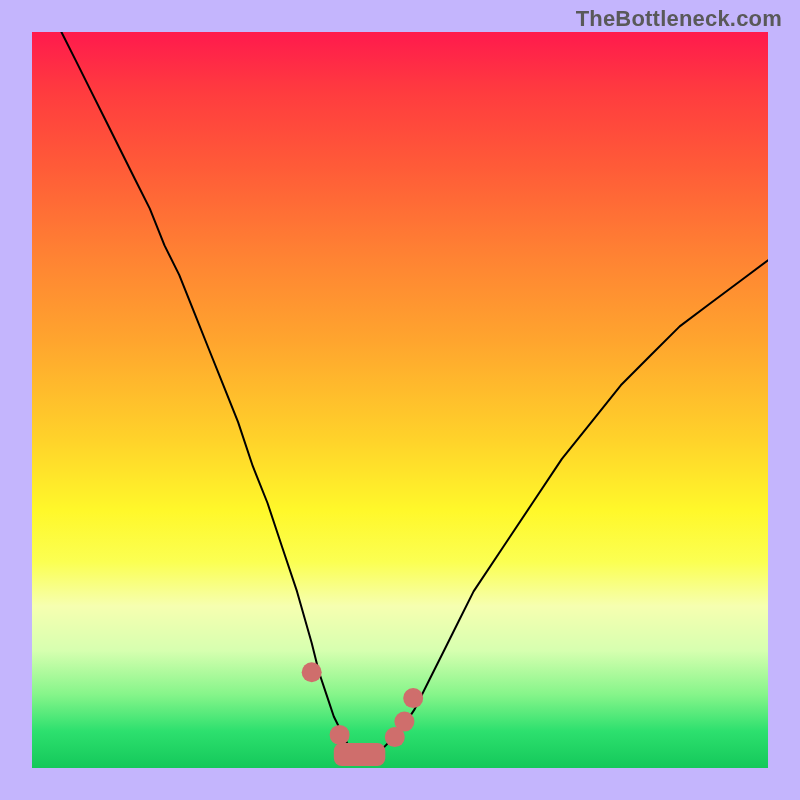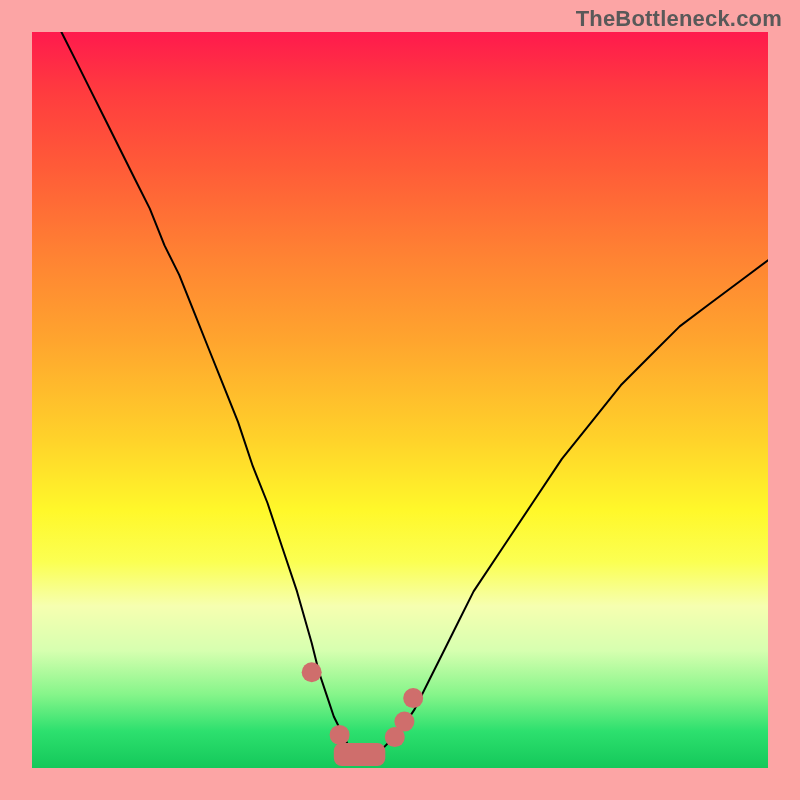"TheBottleneck.com" .frame { background: #fca5a5 -> #c4b5fd }
